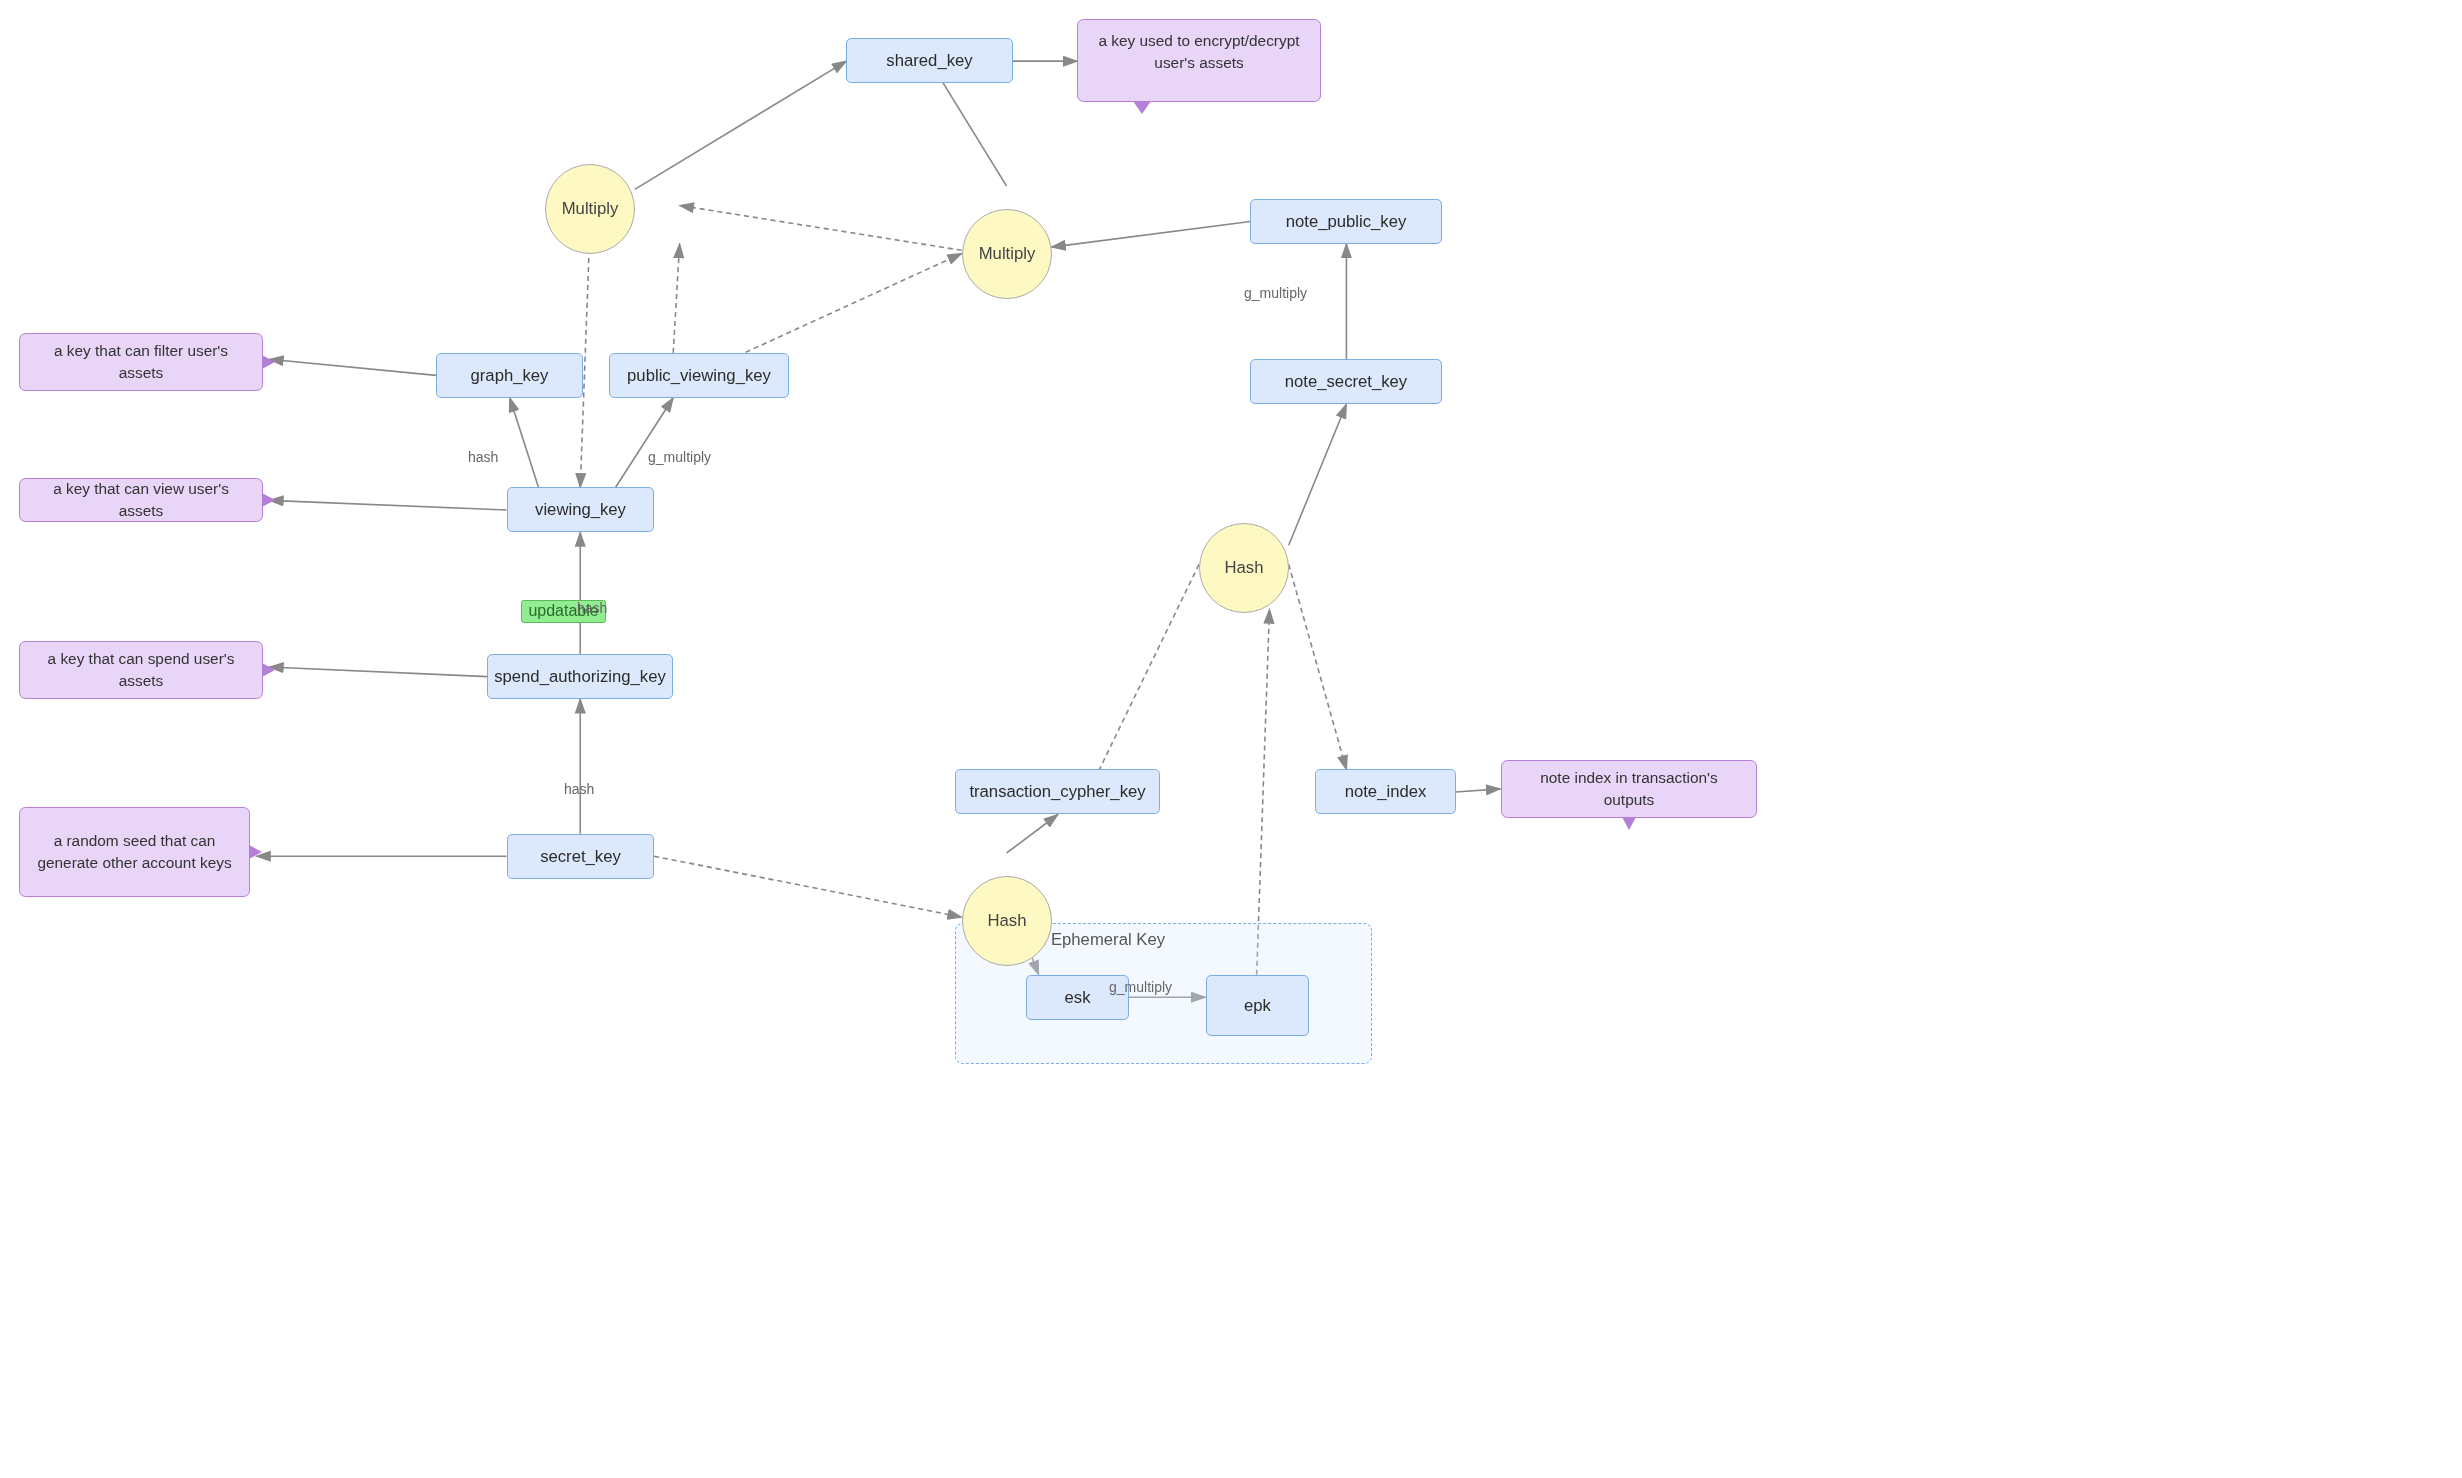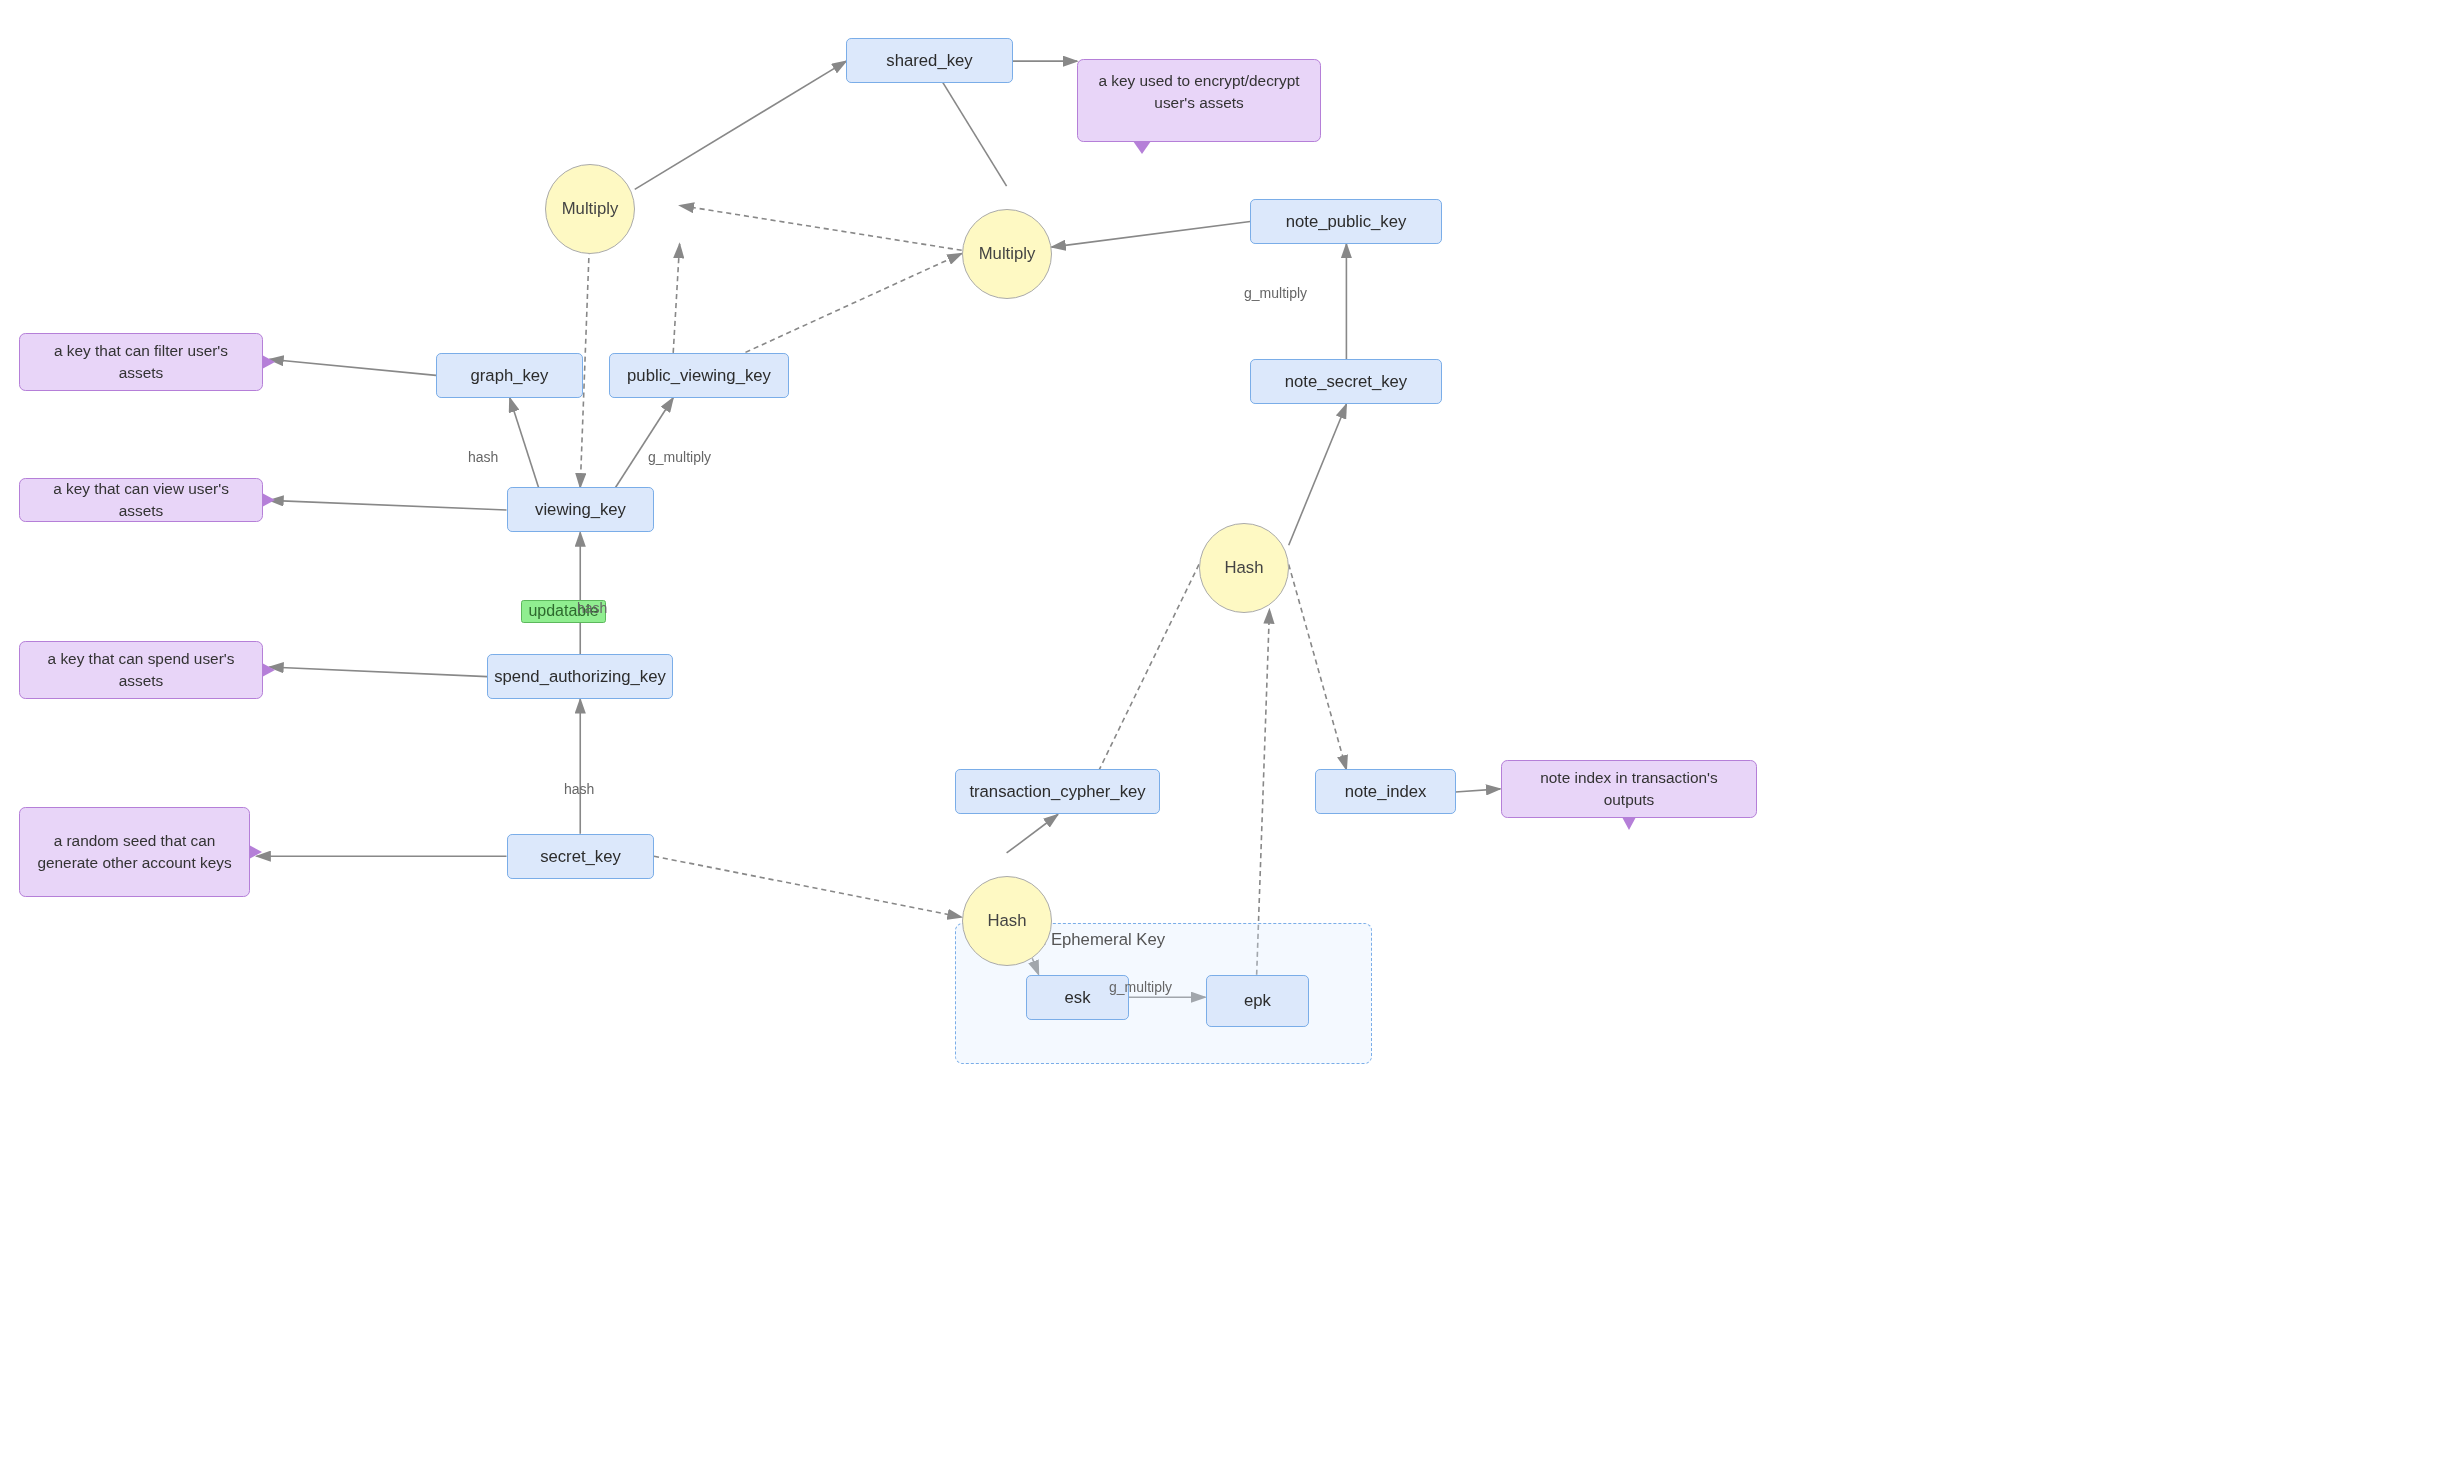"a key used to encrypt/decrypt" div.node-tooltip { margin-top: 40px -> none }
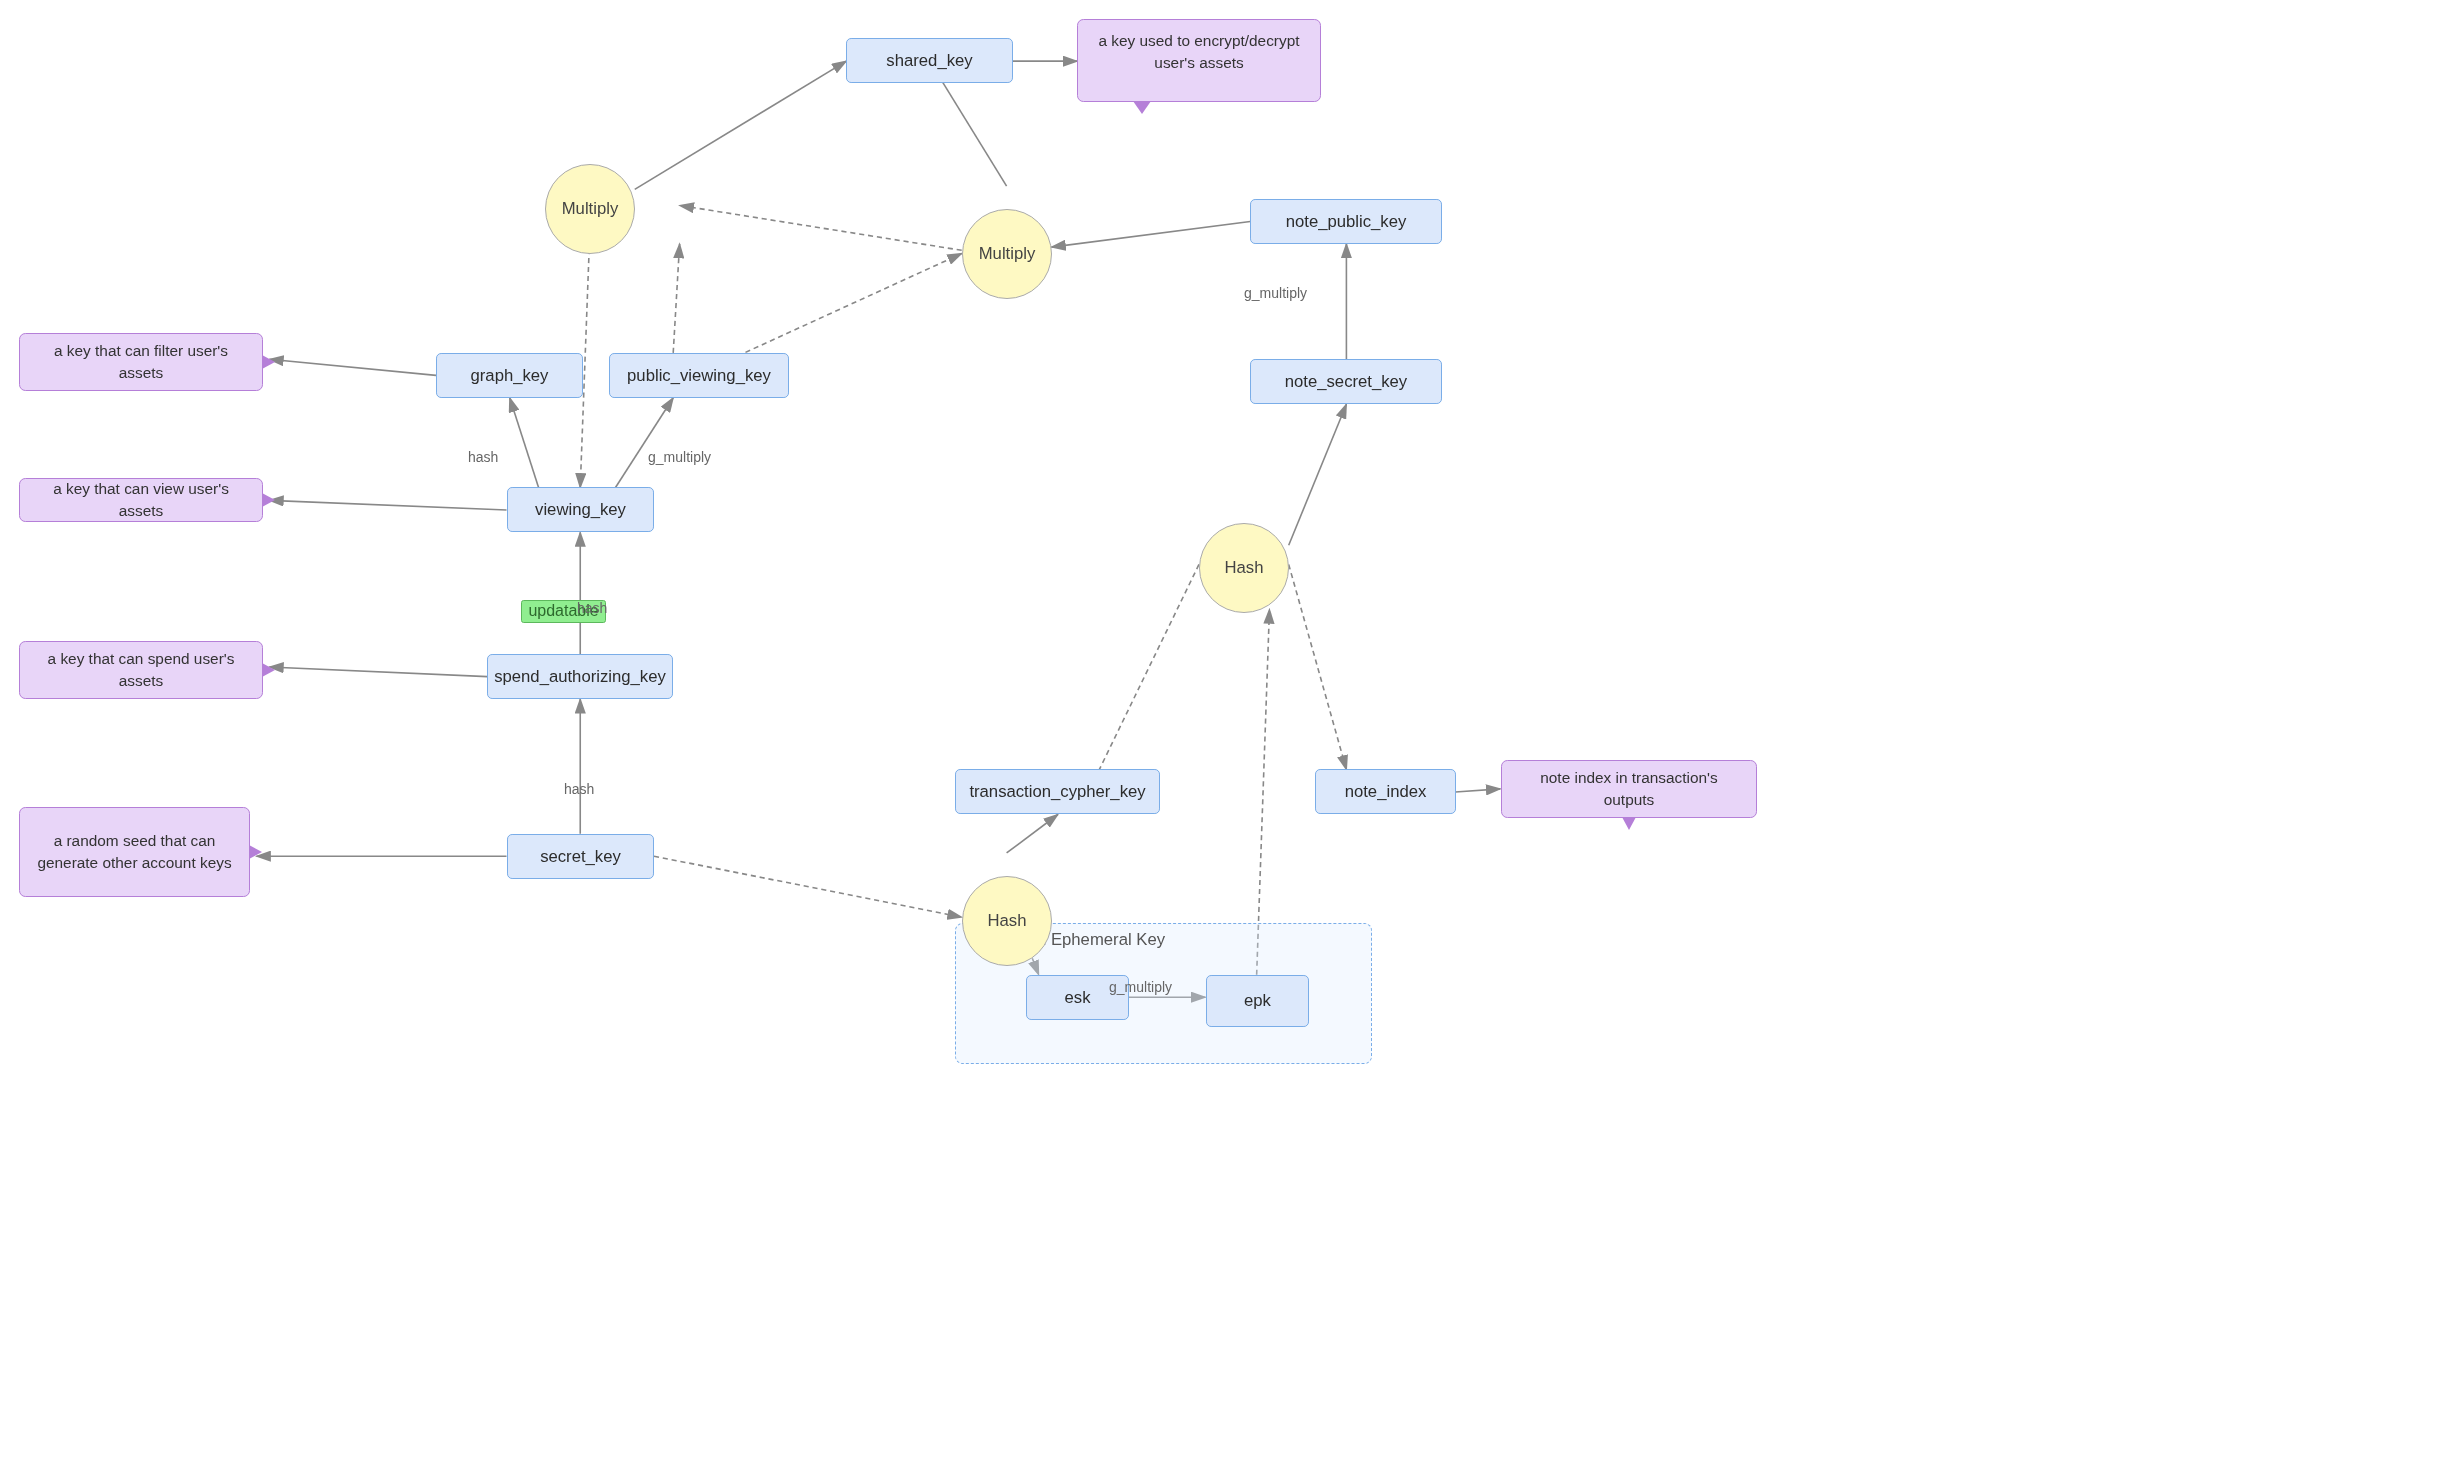"epk" div.node-box { height: 52px -> 61px }
